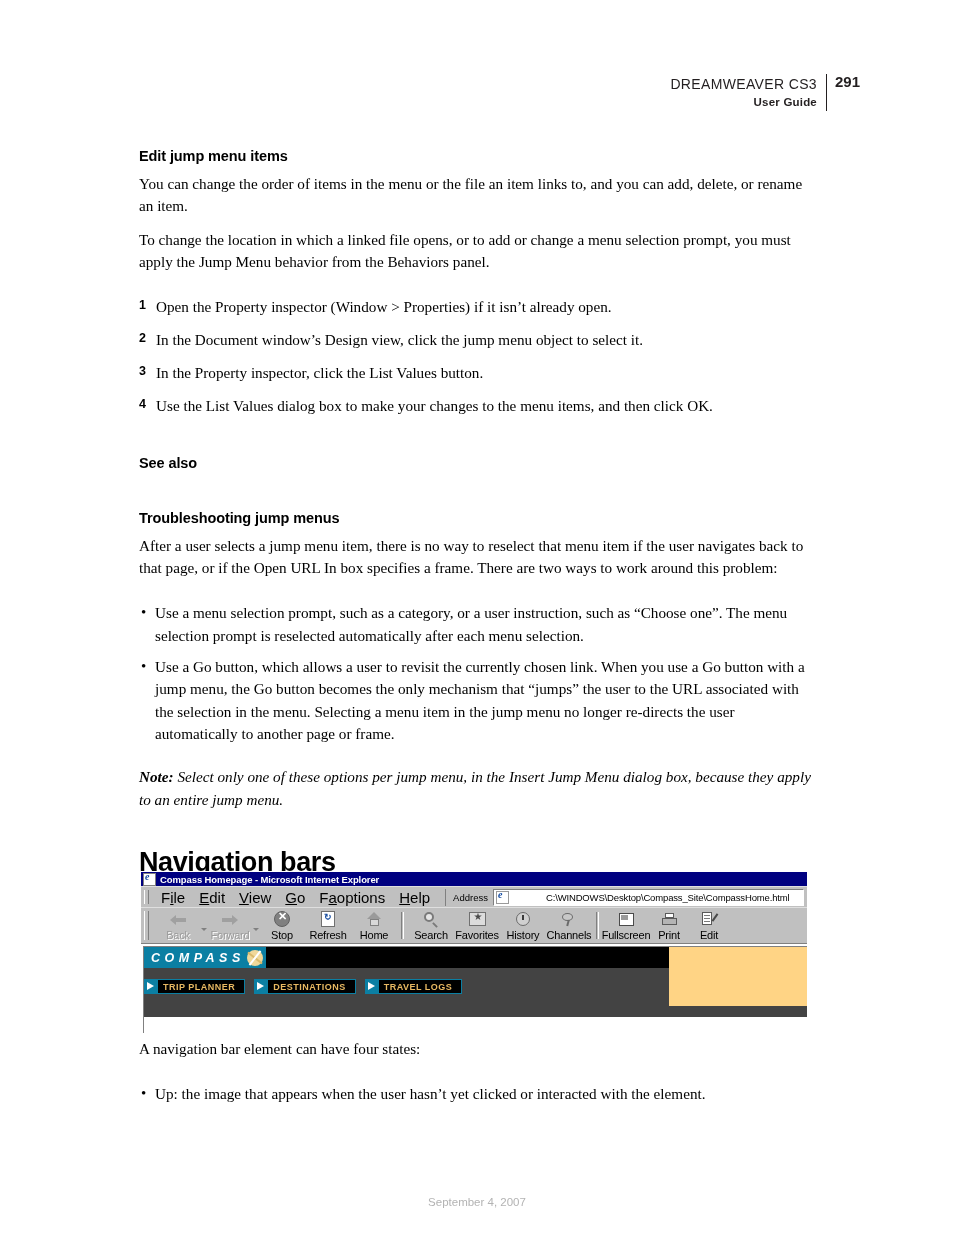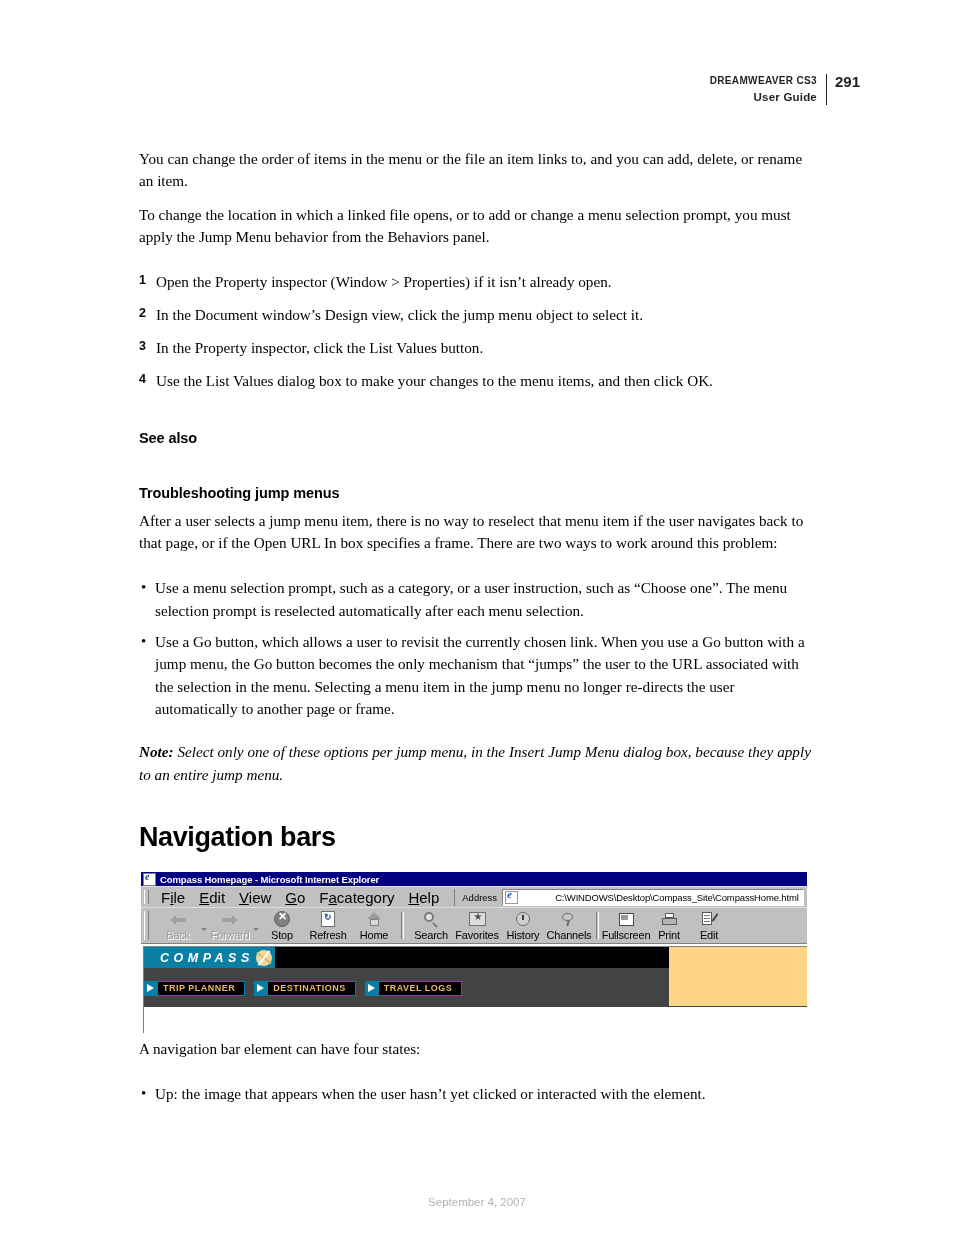"DREAMWEAVER CS3" .header-product { font-size: 10px -> 14px; font-weight: bold -> none }
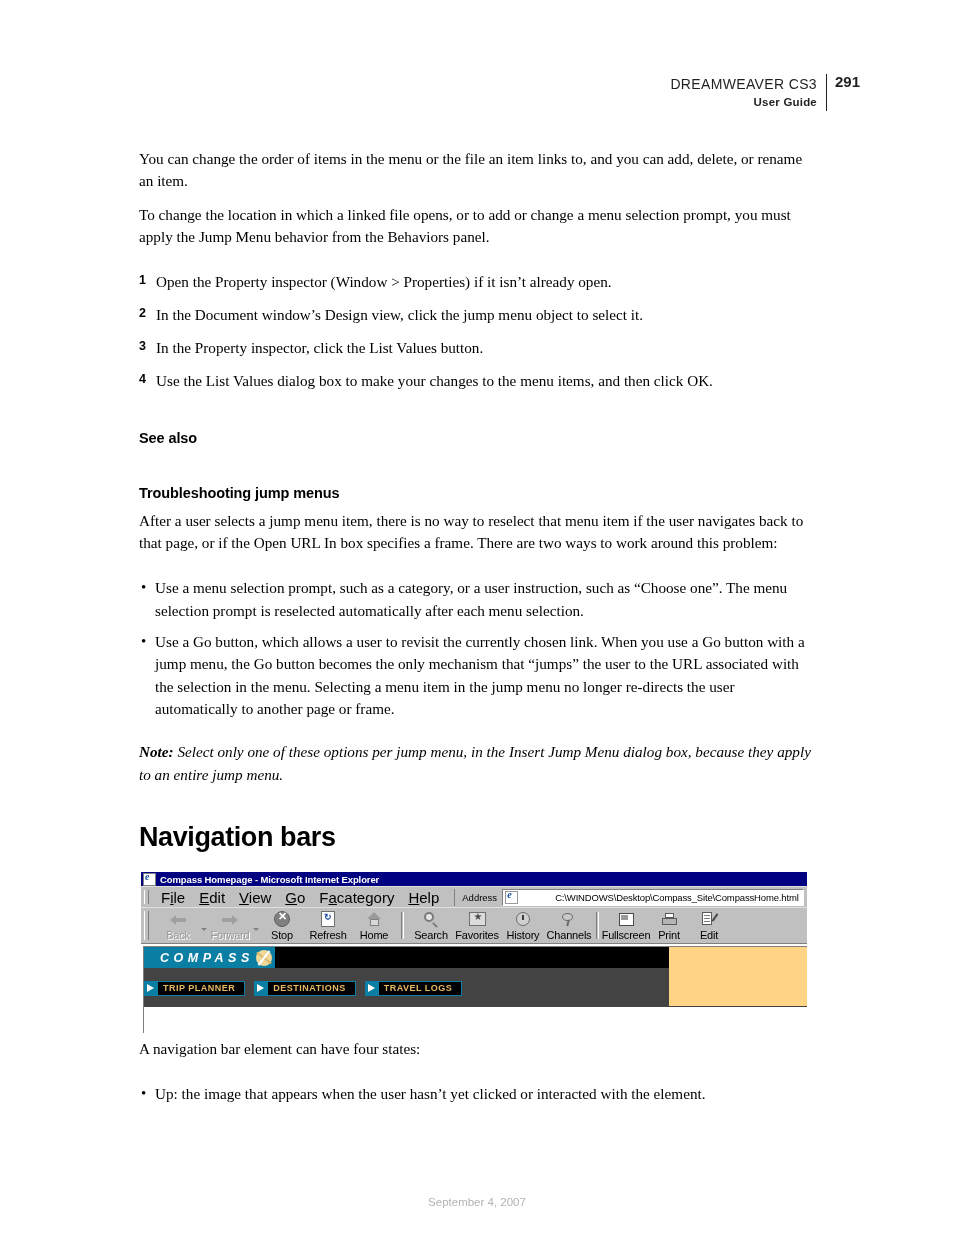"Edit jump menu items" h2.section-title { html: none -> <h2>Edit jump menu items</h2> }
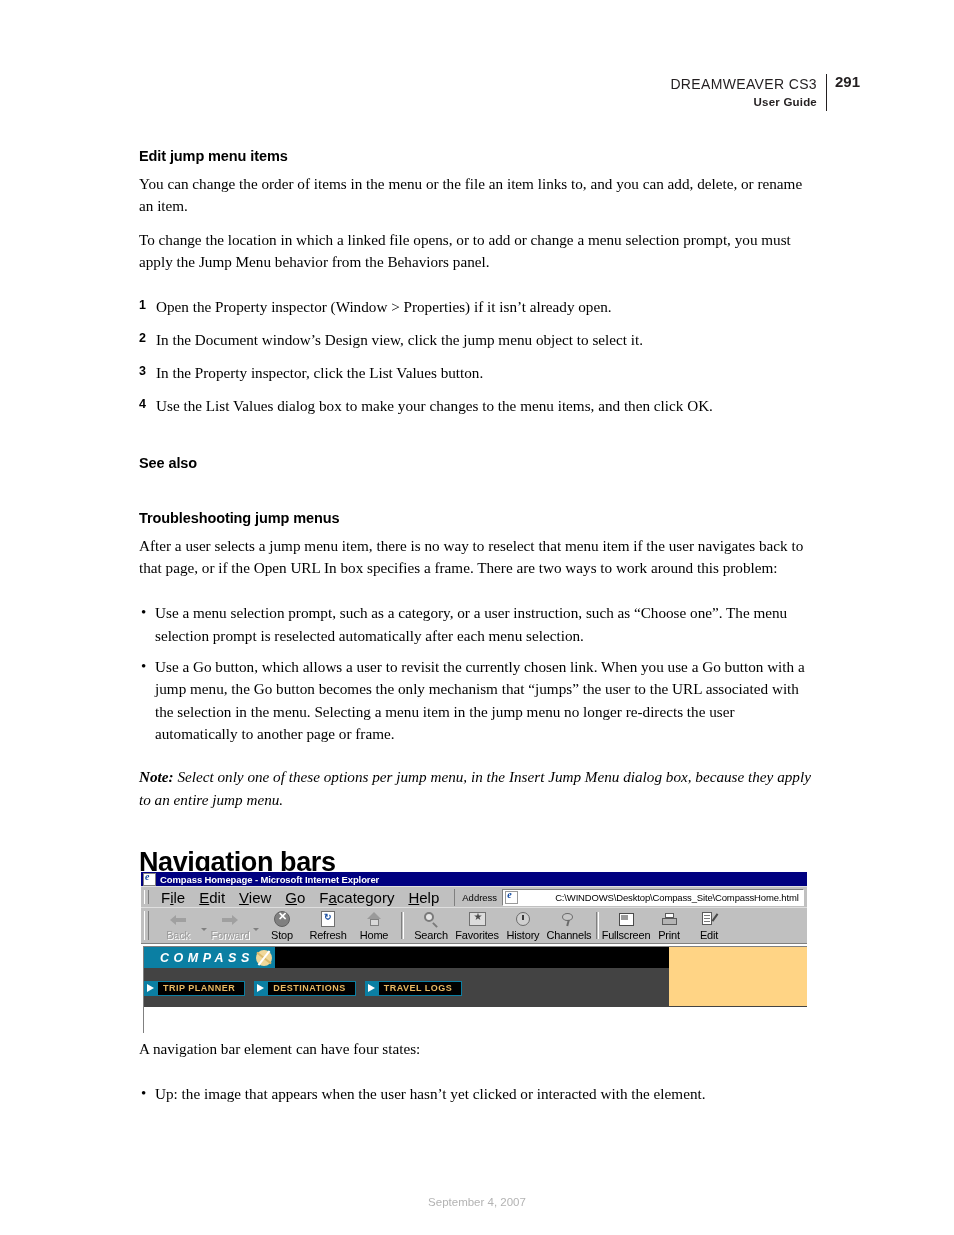"category" span { text: category -> options }
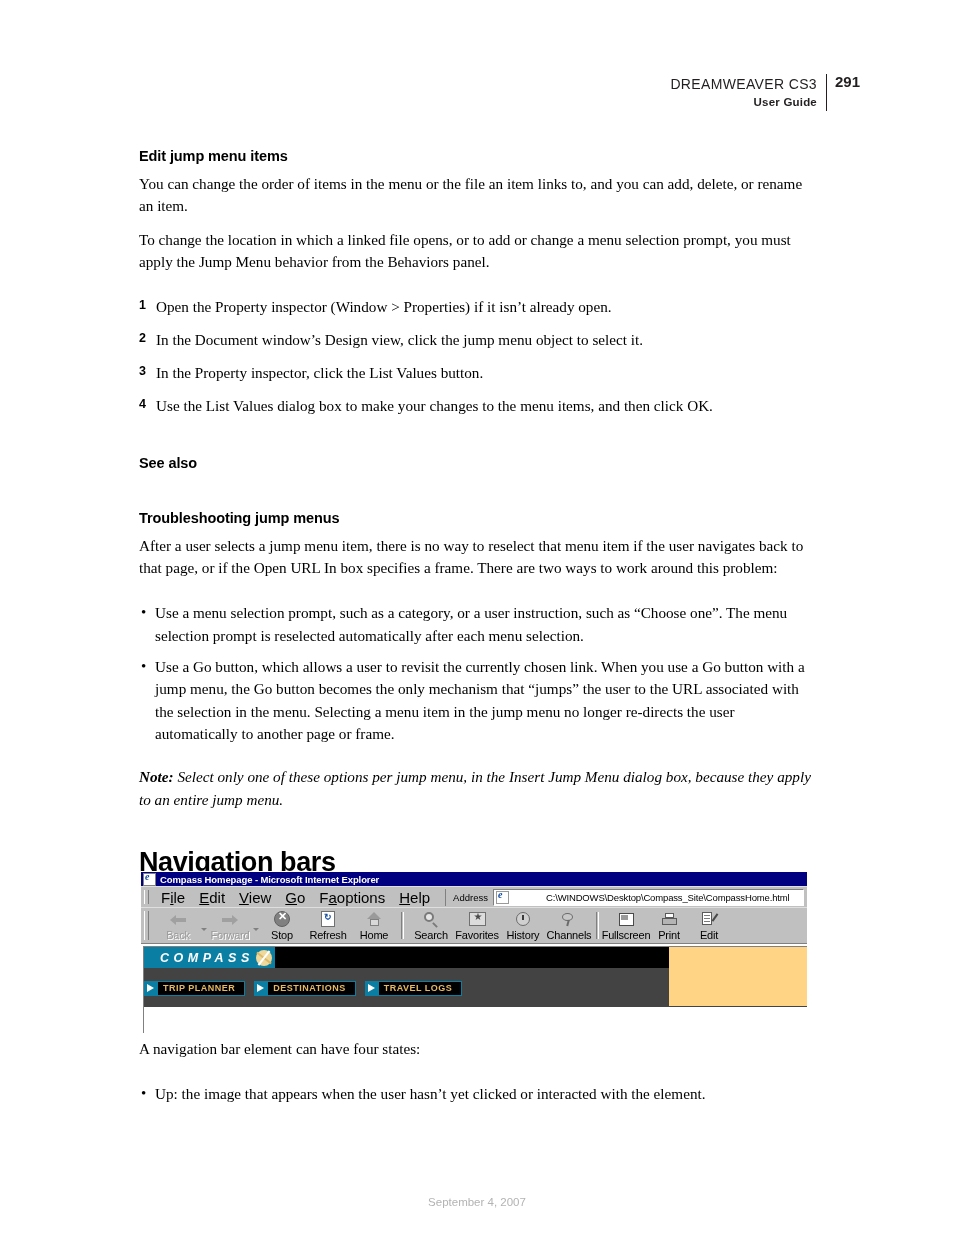"COMPASS" .compass-logo { padding: 0 3px 0 16px -> 0 3px 0 7px }
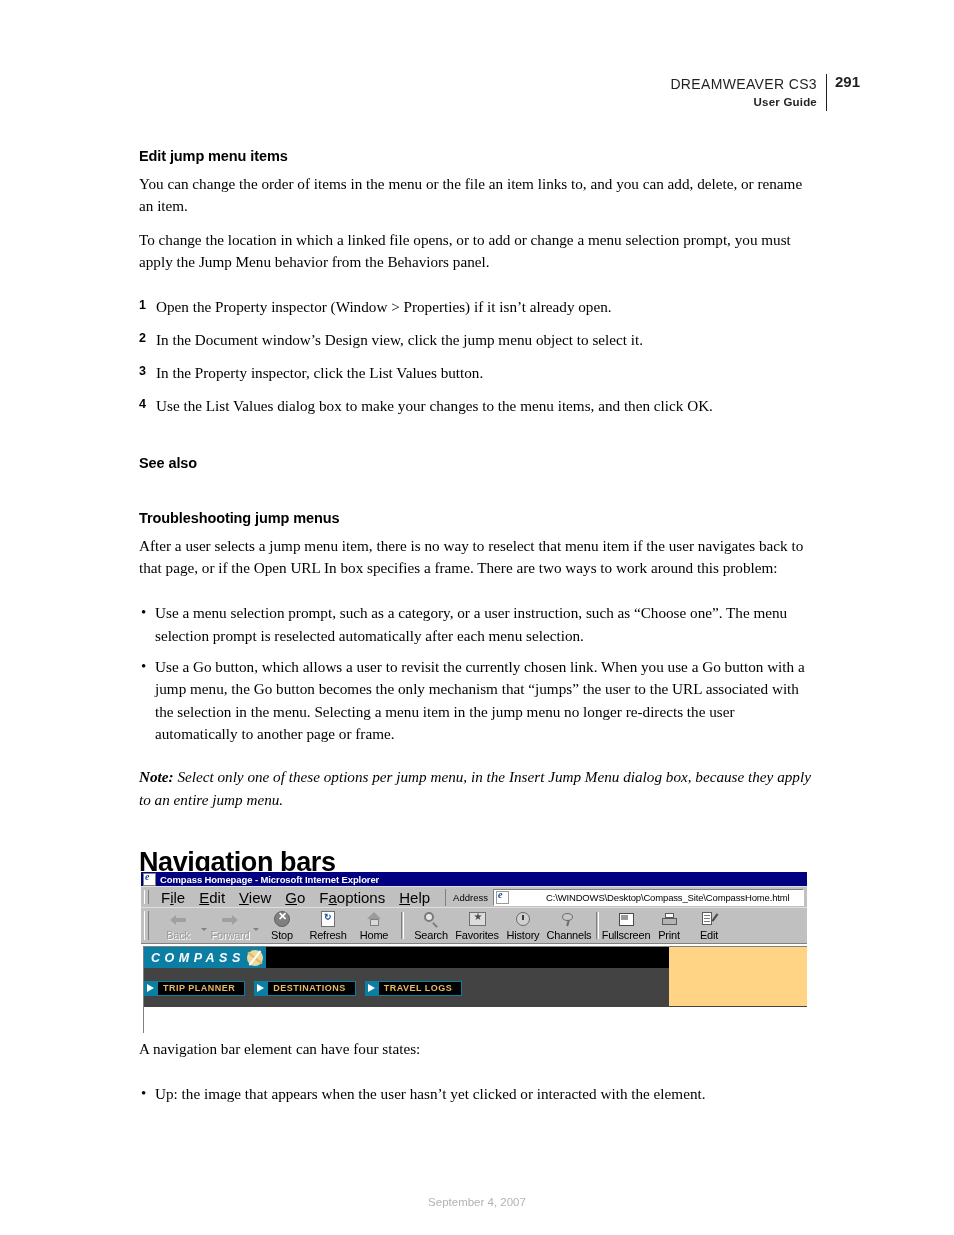"TRIP PLANNER" .nav-button-strip { align-items: center -> flex-start; padding-top: 1px -> 11px }
